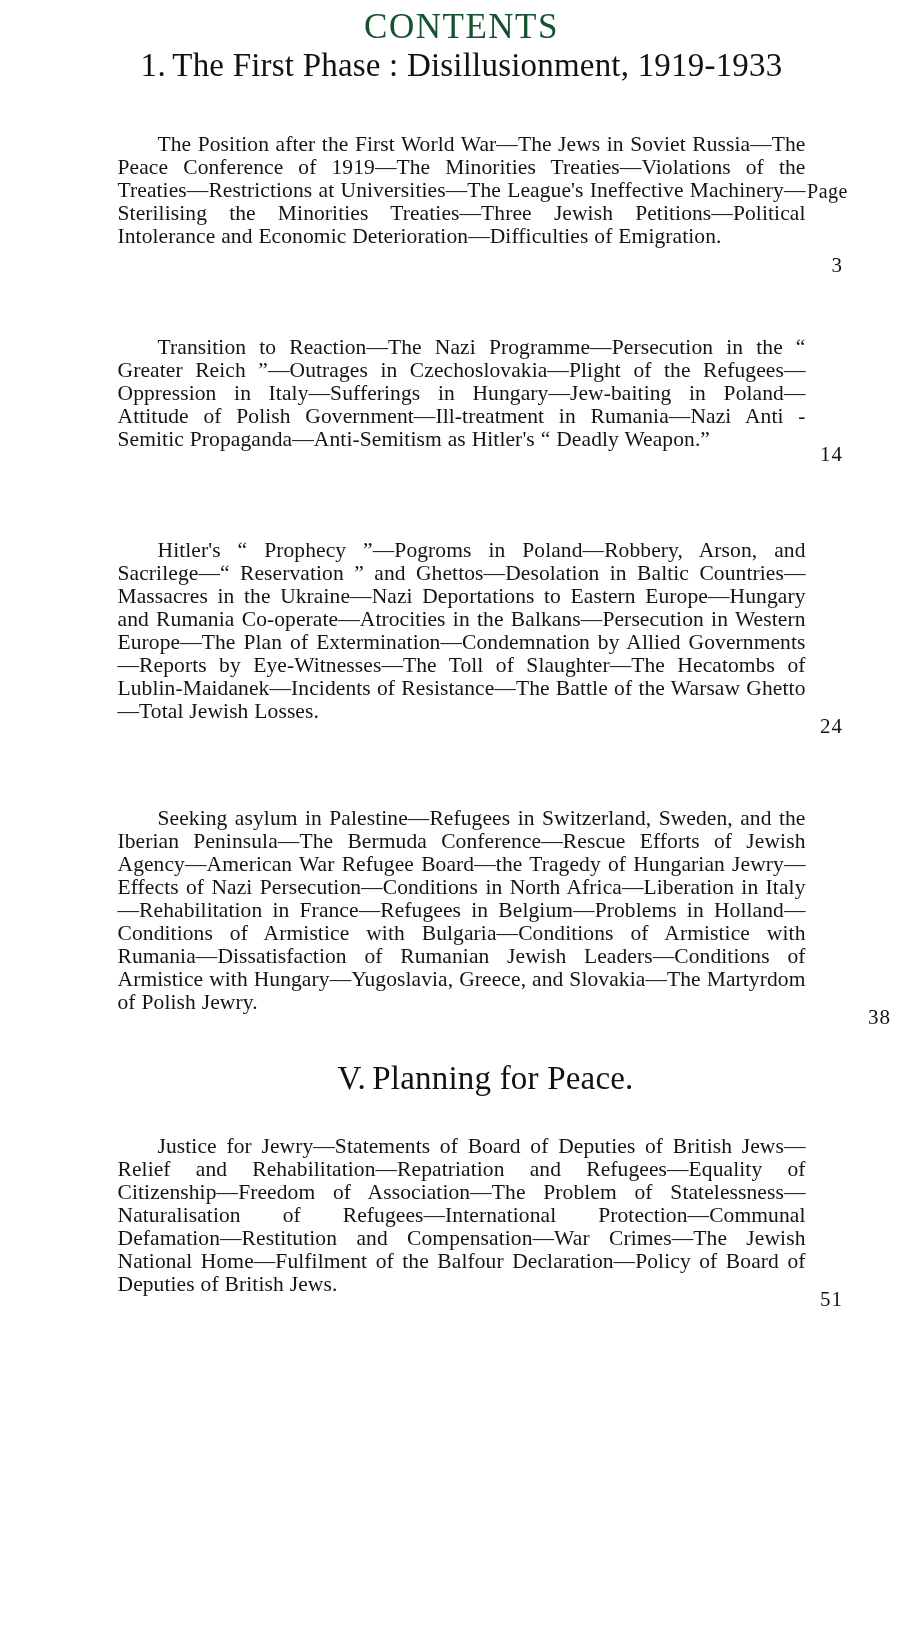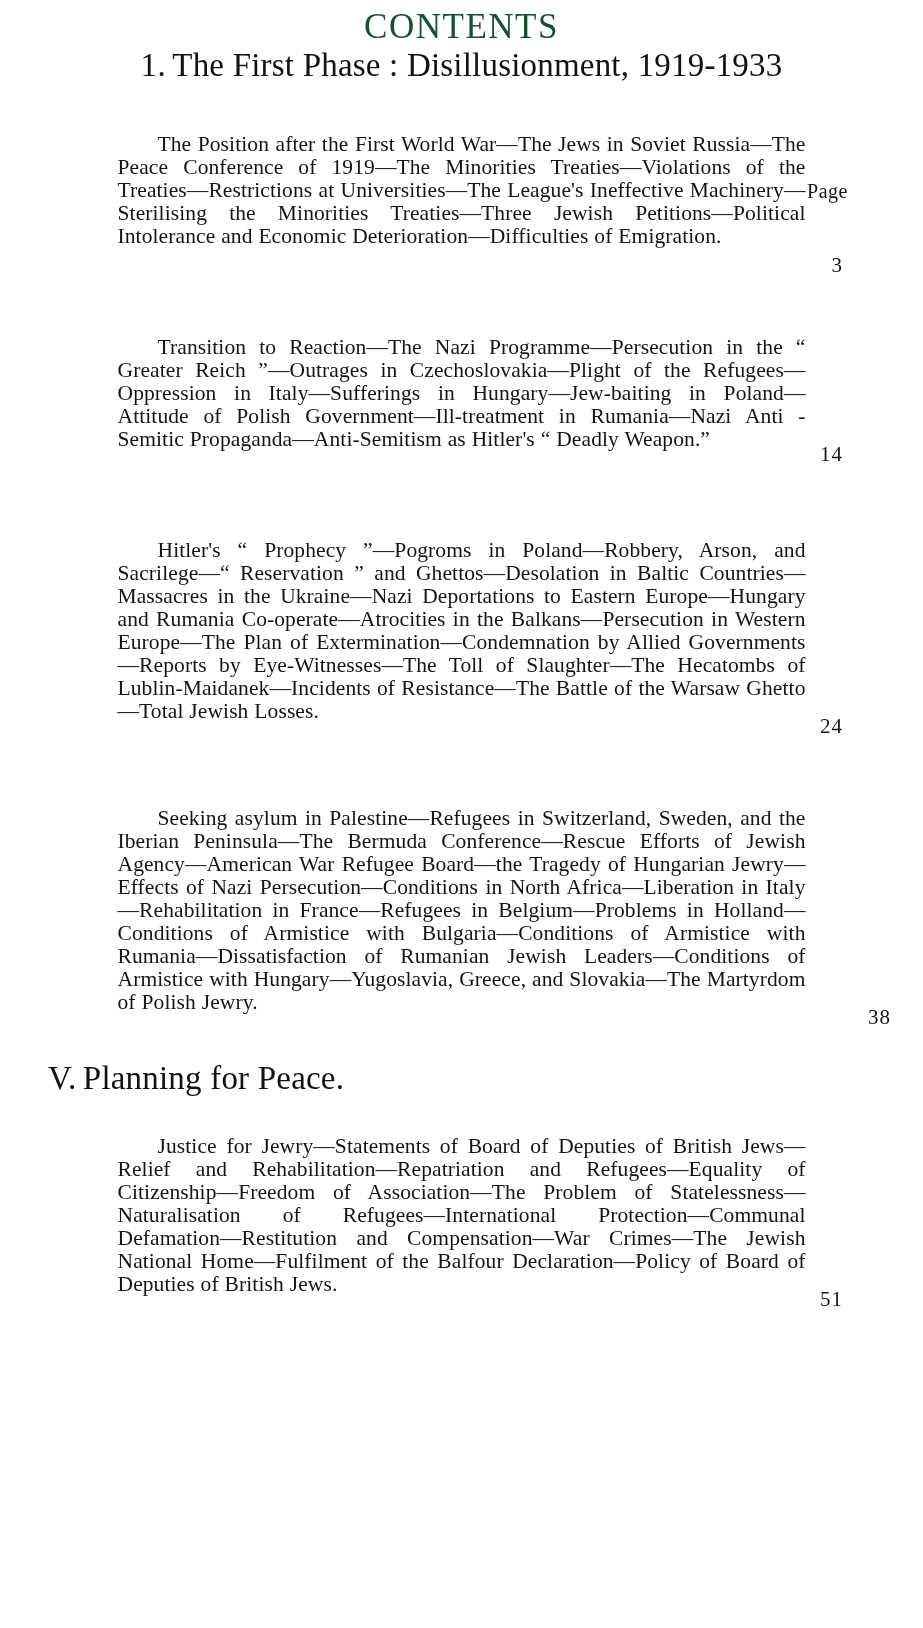"V. Planning for Peace." .chapter-heading.left-align { text-align: left -> center }
